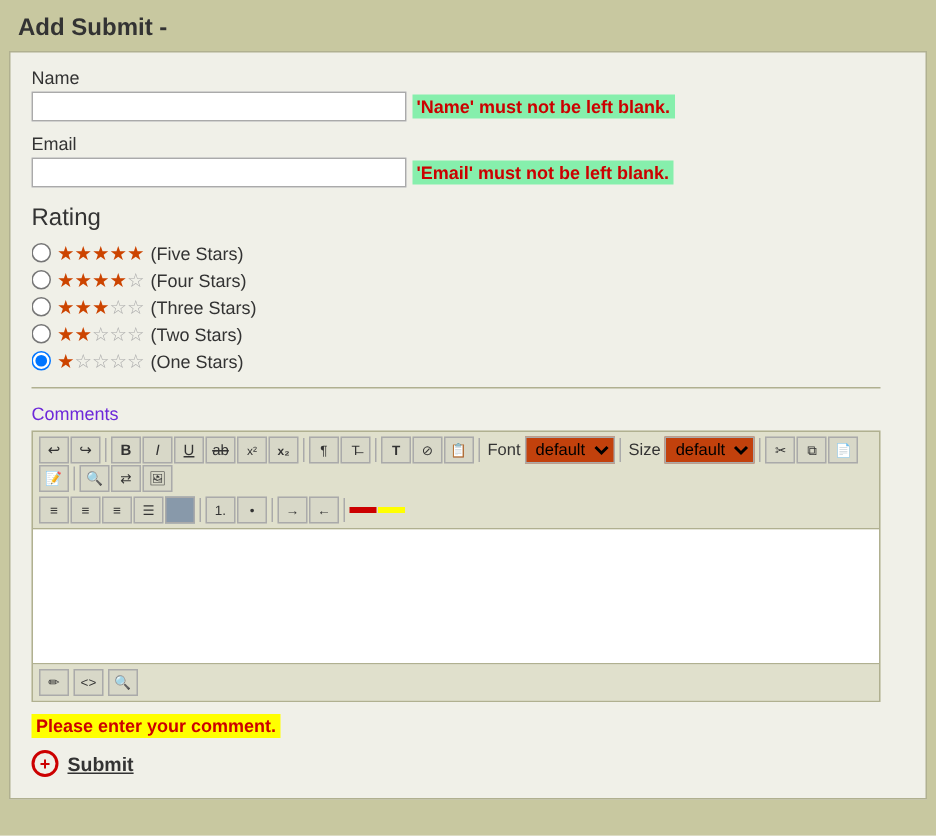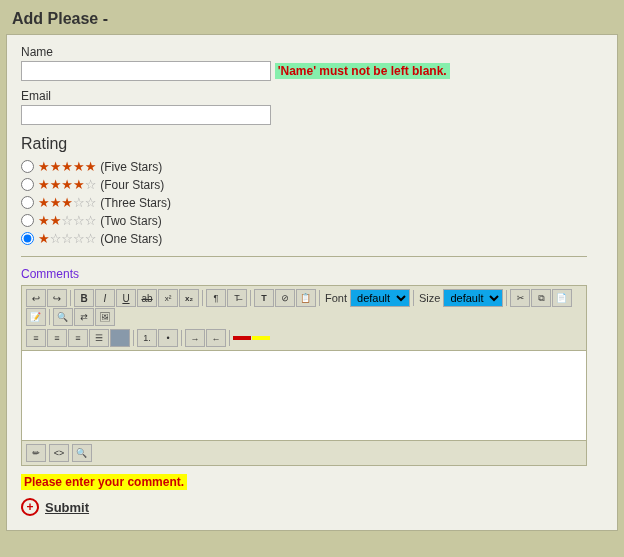"Add Please -" div.page-title { text: Please -> Submit }
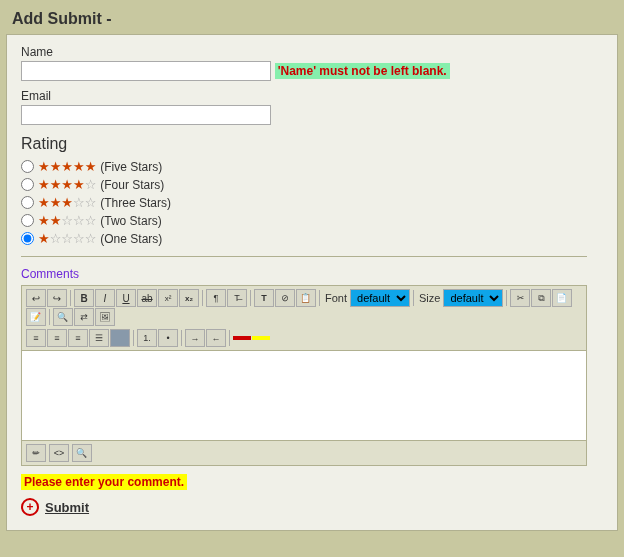"'Email' must not be left" div.error-msg { html: none -> <div>'Email' must not be left blank.</div> }
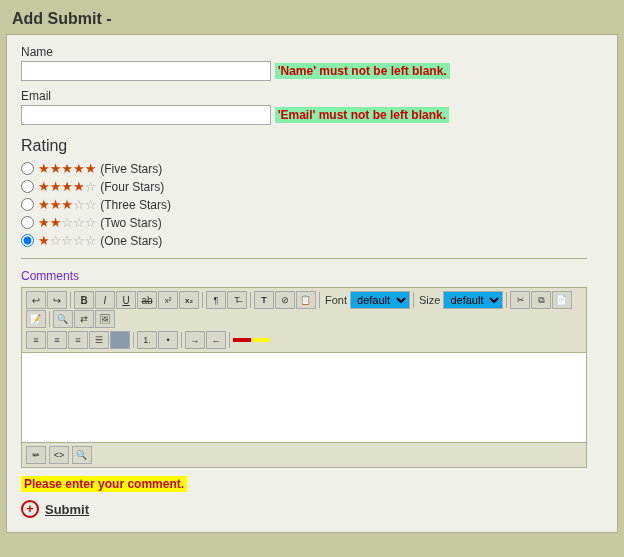"default" .tb-select { background: #0ea5e9 -> #c2410c }
